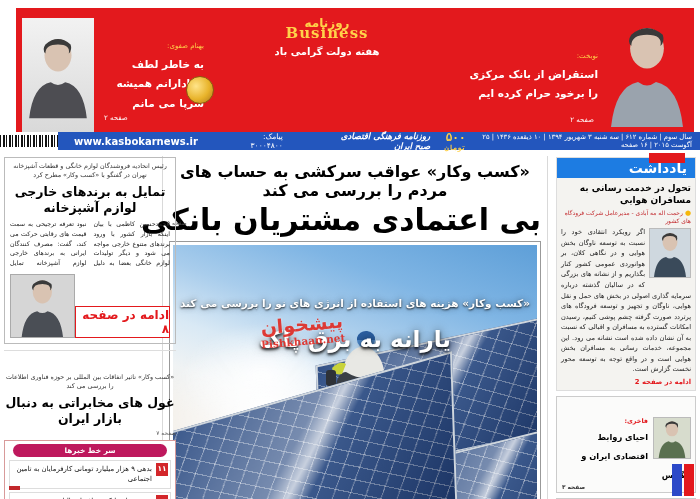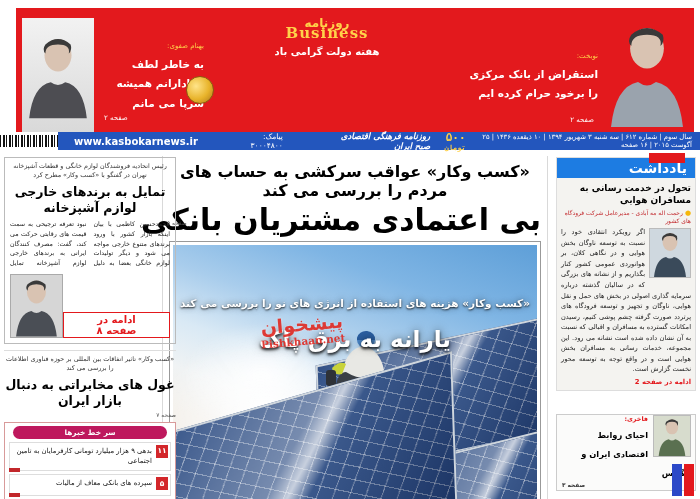"ادامه در صفحه ۸" .art1-more { font-size: 10px -> 12px; padding: 1px 21px -> 1px 0; text-align: center -> none }
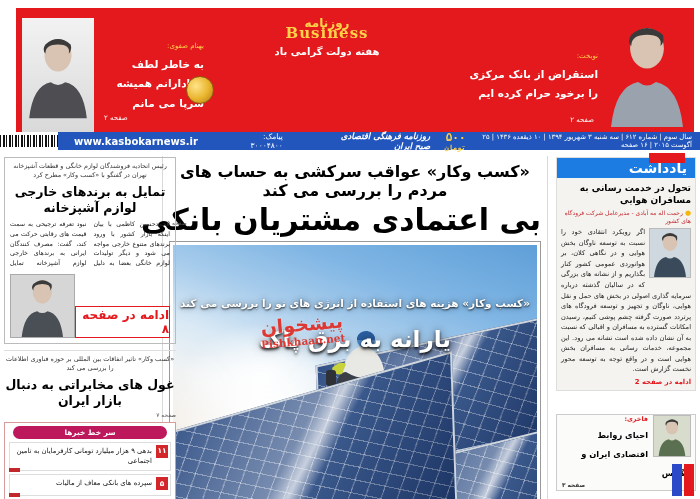"«کسب وکار» تاثیر اتفاقات بین" .art2 { padding-top: 4px -> 22px }
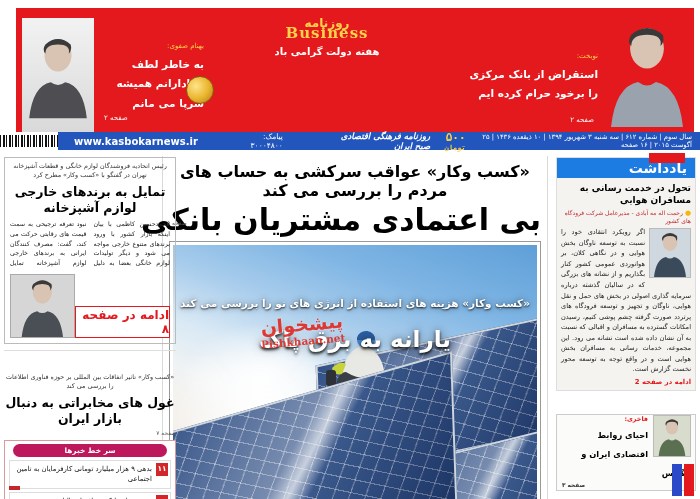"فاخری:" .teaser { margin-top: 23px -> 5px; padding: 0 4px 10px -> 20px 4px 10px }
